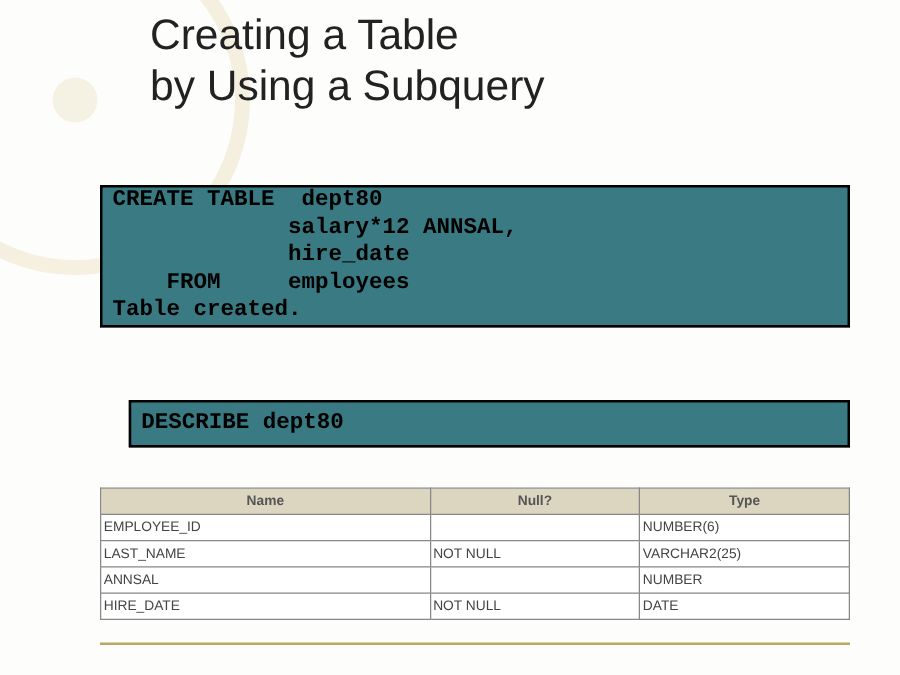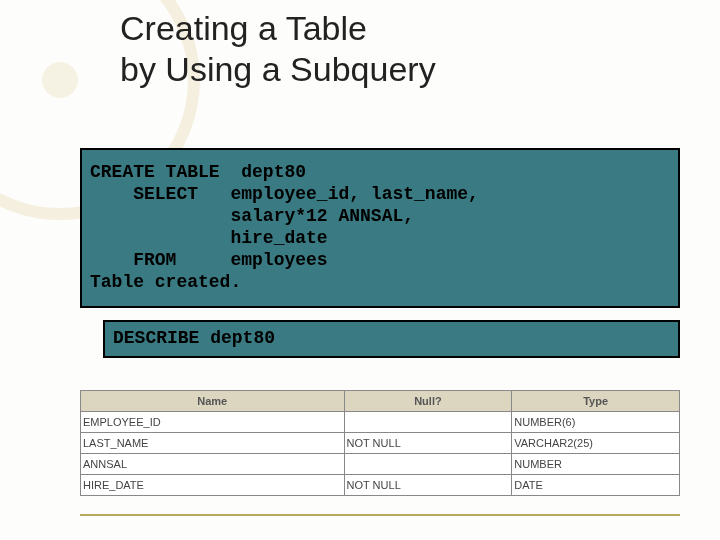"CREATE TABLE dept80" .code-box { padding: 12px 8px -> 0 8px }
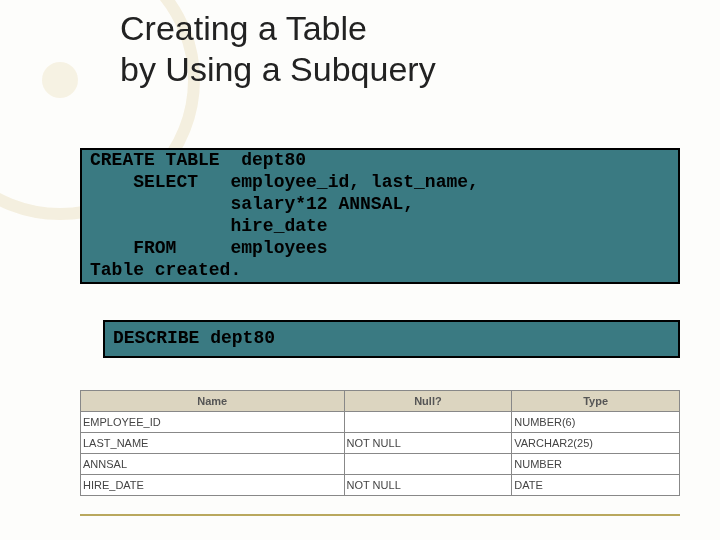"SELECT employee_id, last_name," div.code-line { html: <div> SELECT employee_id, last_name,</div> -> none }
